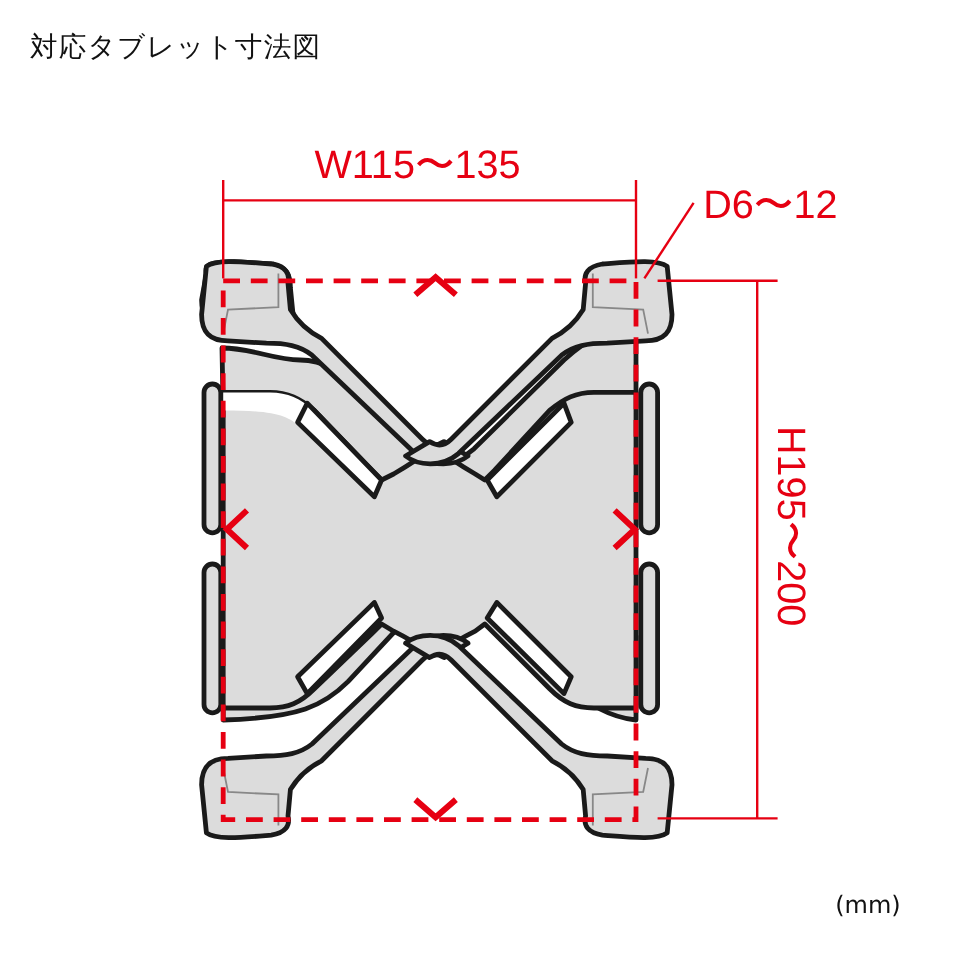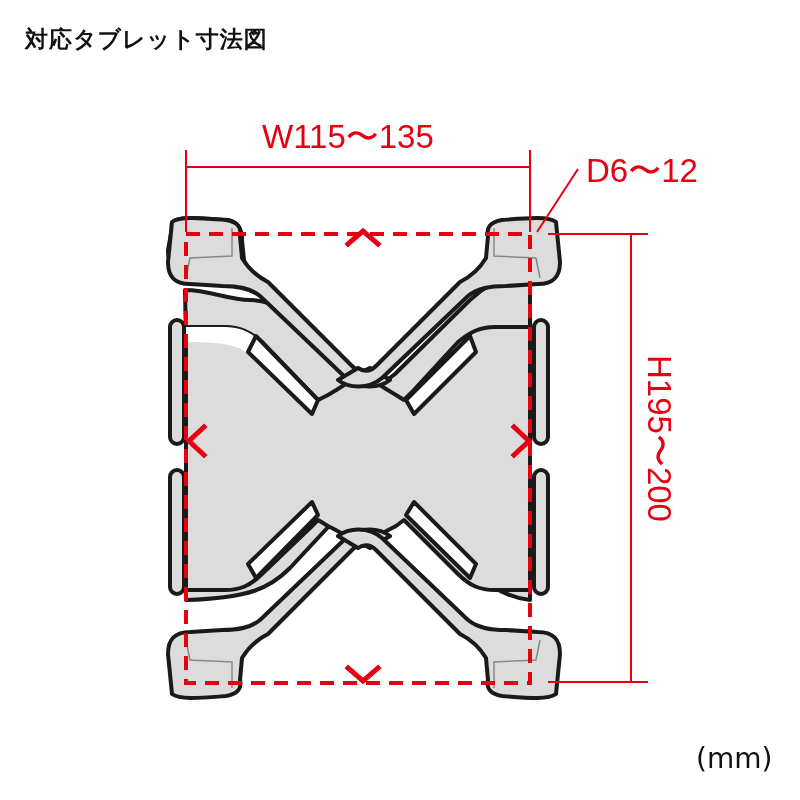"対応タブレット寸法図" .title { font-weight: bold -> normal }
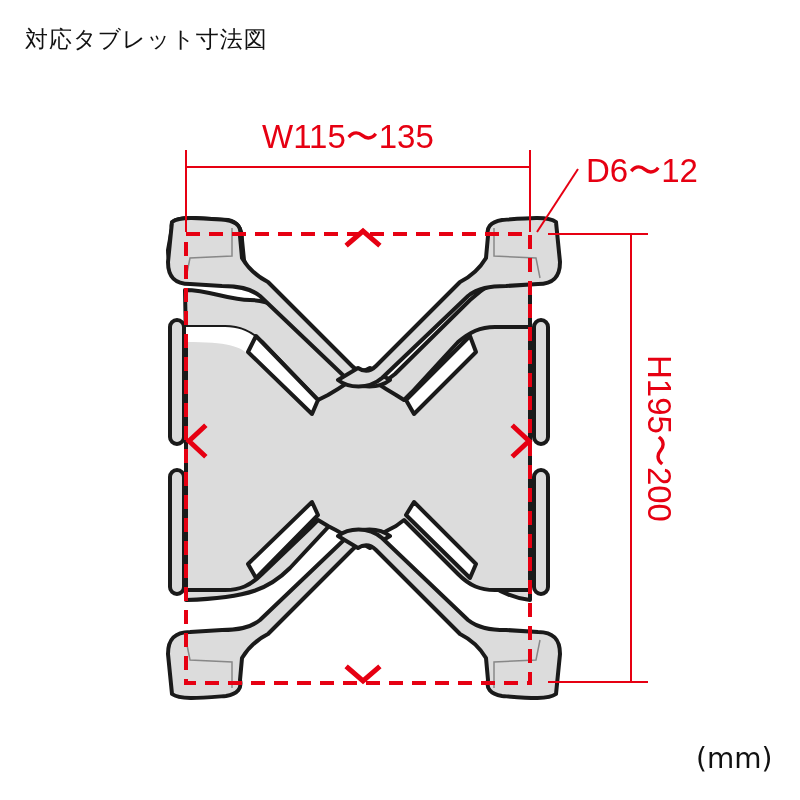"(mm)" .unit { font-size: 28px -> 20px }
